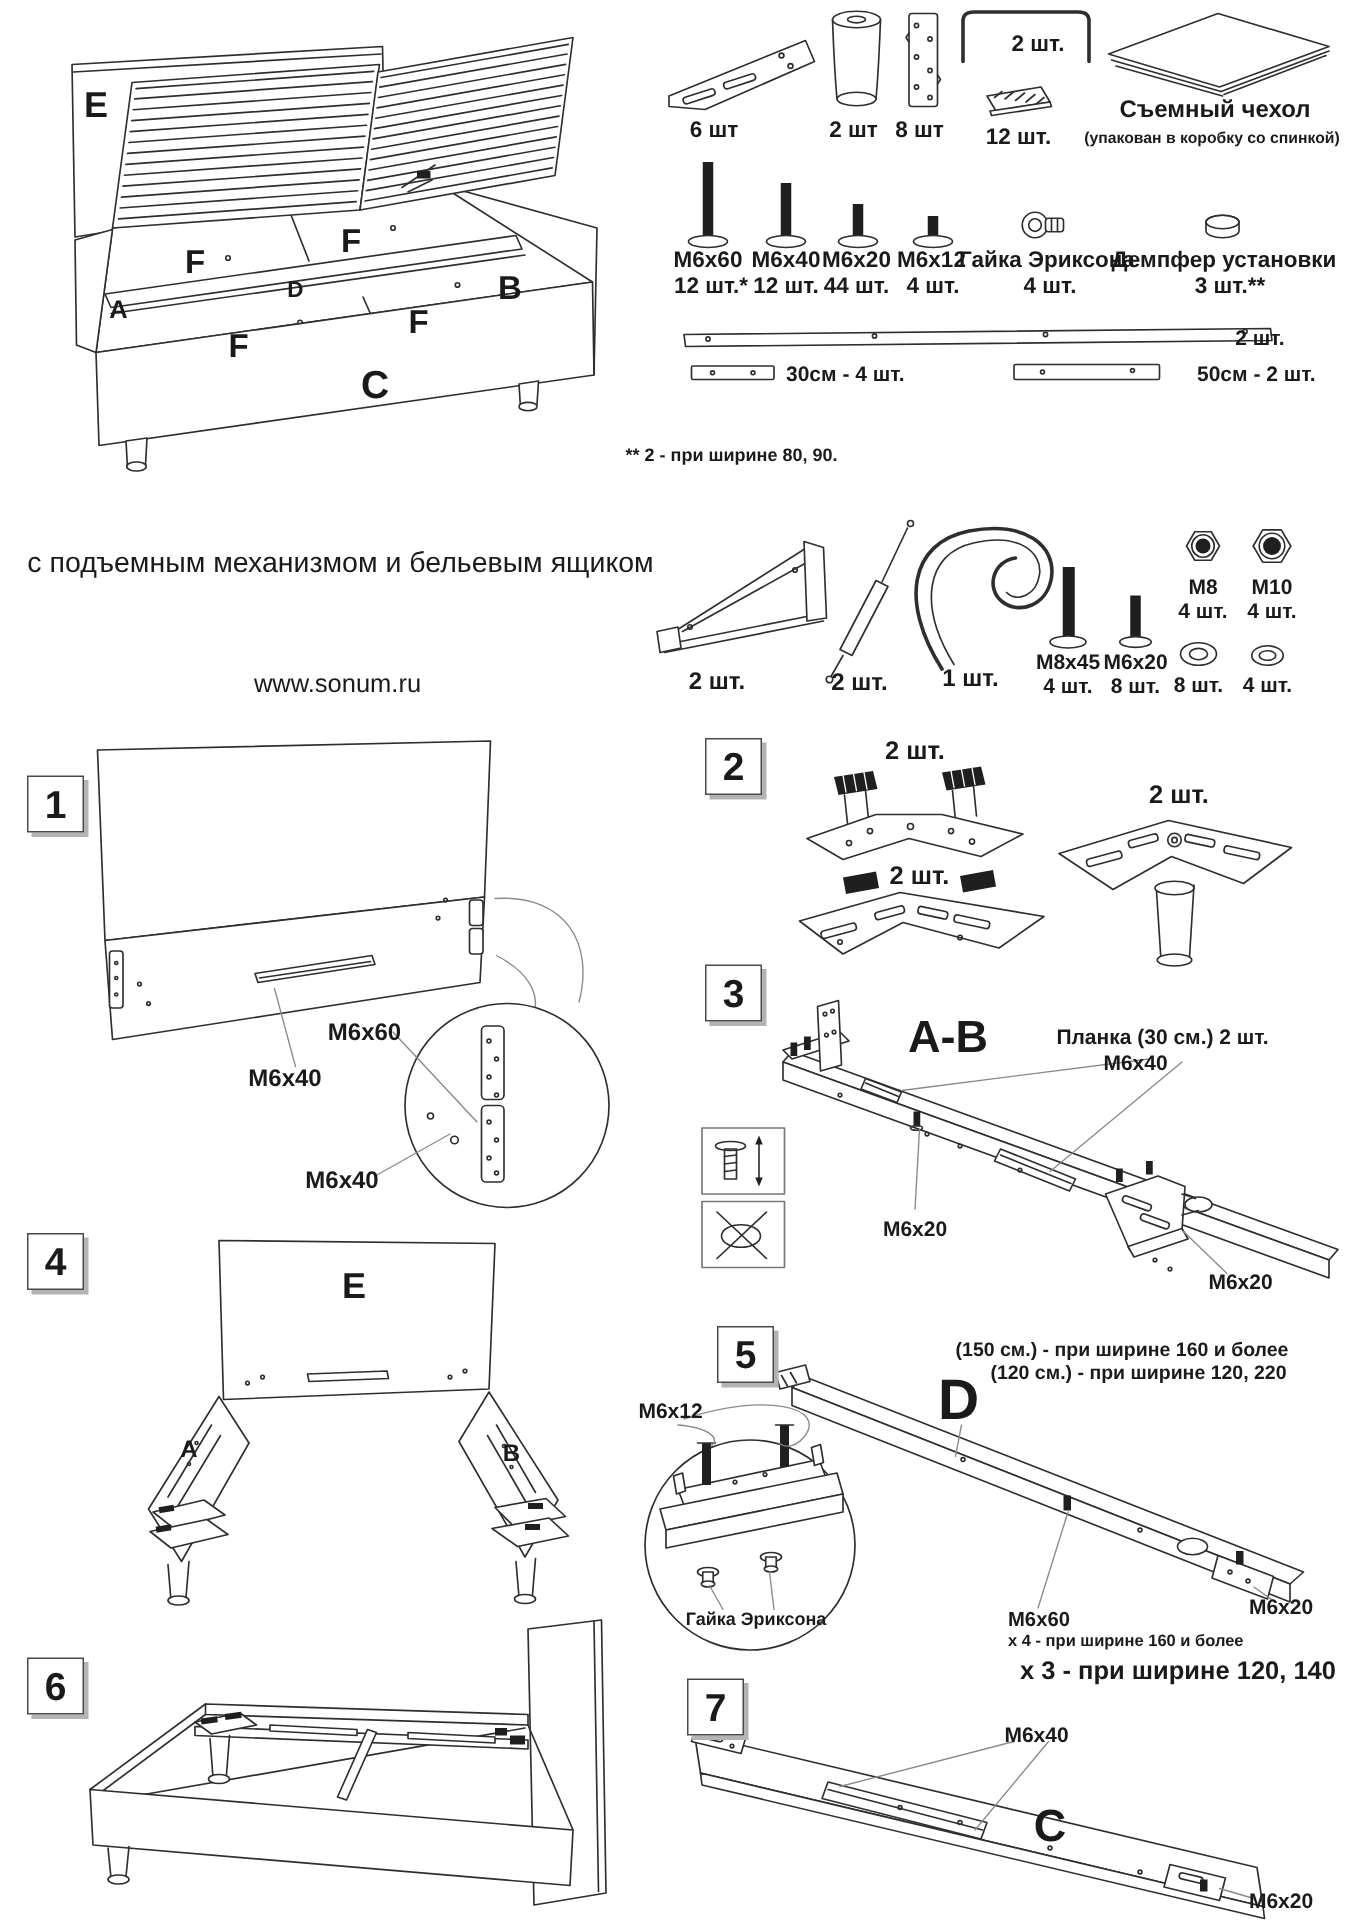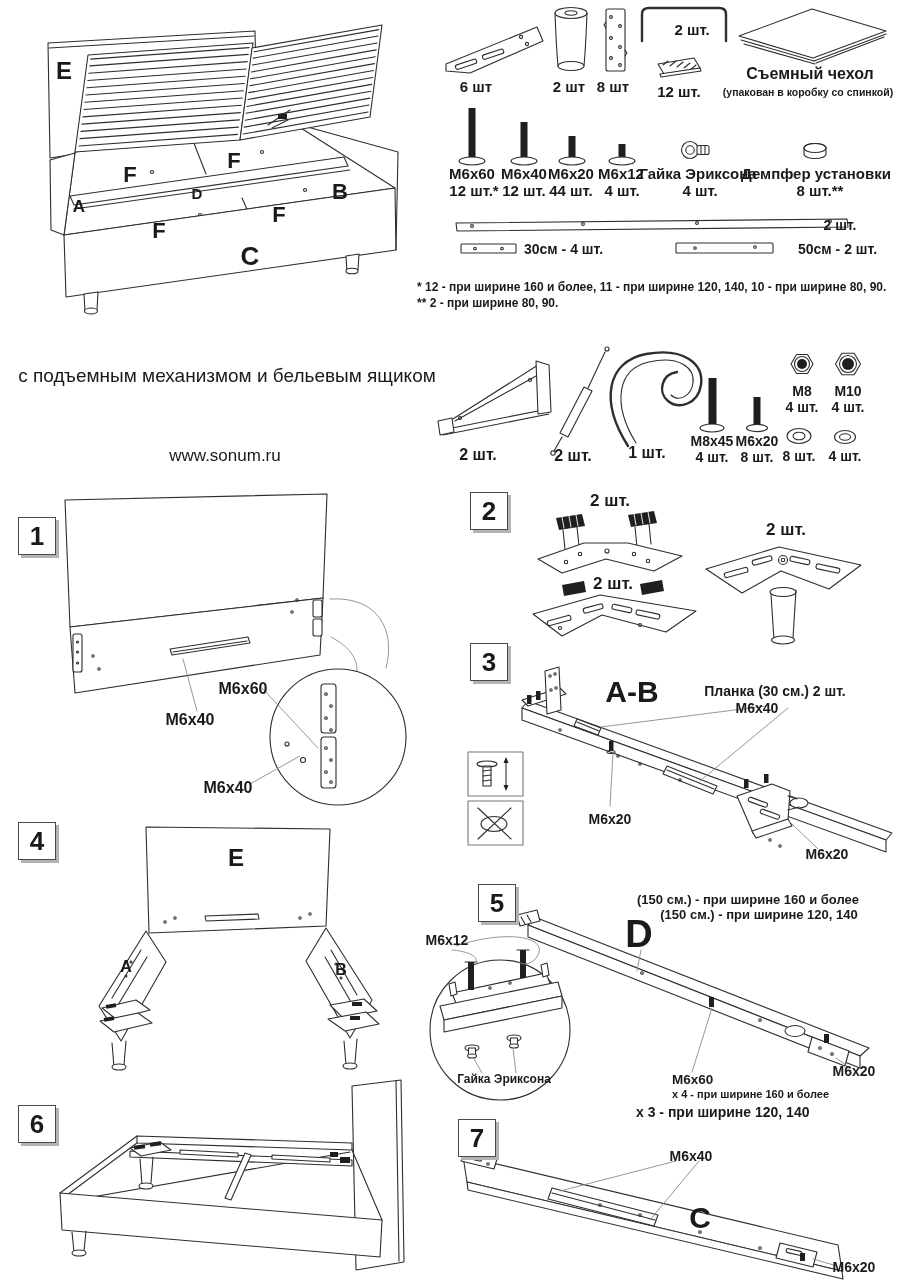"8 шт.**" span.lbl { text: 8 -> 3 }
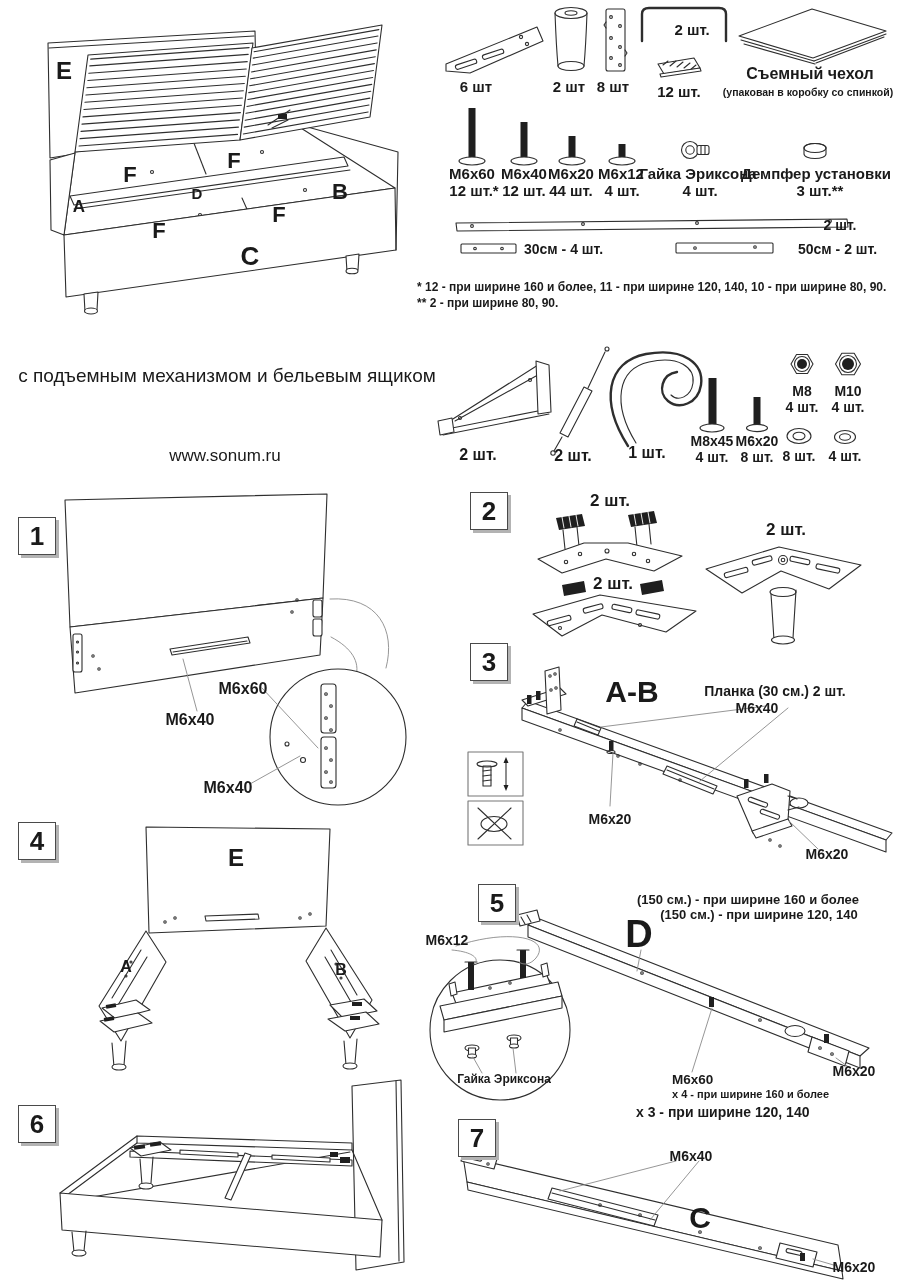"* 12 - при ширине" span.lbl { html: <span>* 12 - при ширине 160 и более, 11 - при ширине 120, 140, 10 - при ширине 80, 90.</span> -> none }
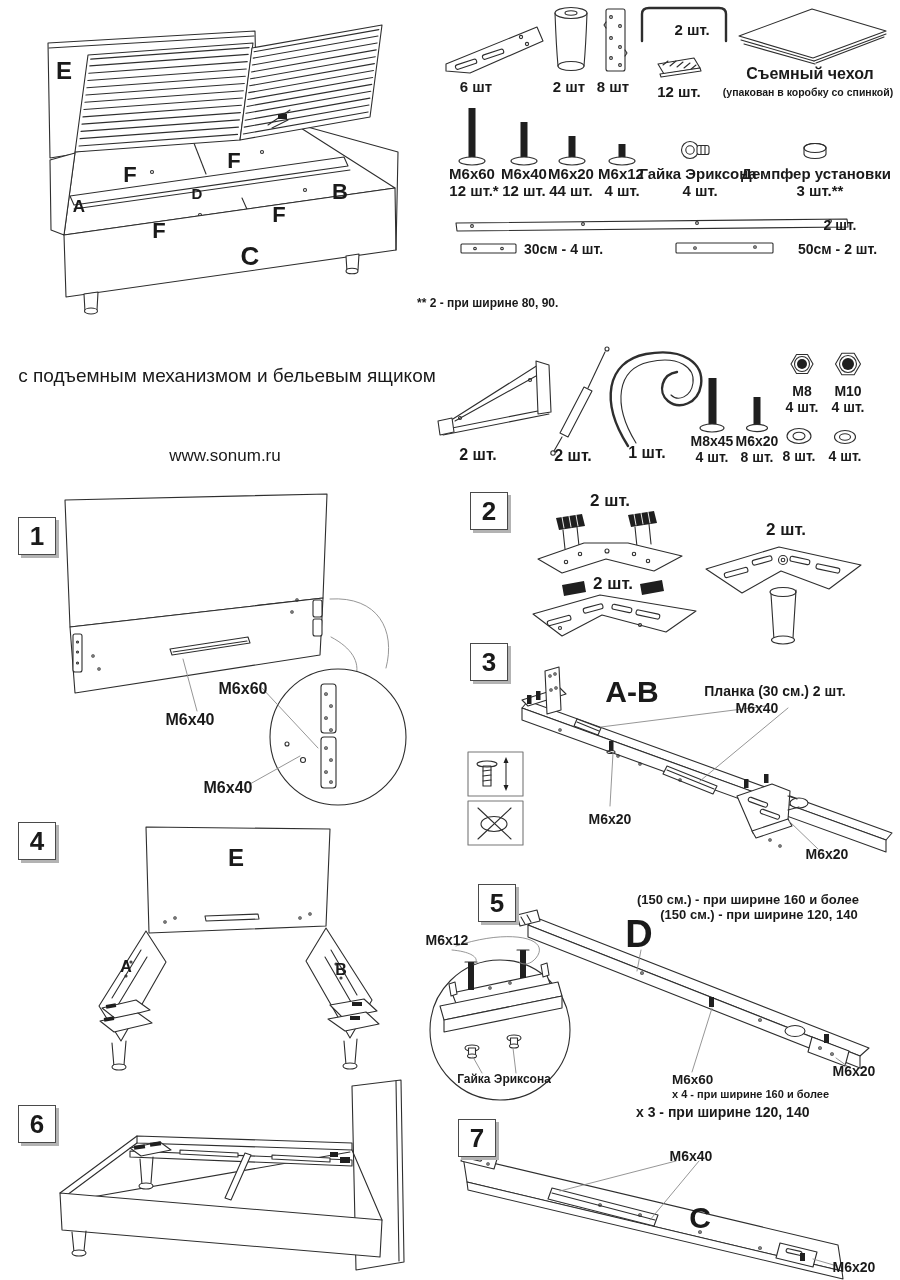"(150 см.) - при ширине 120," span.lbl { text: 150 см.) - при ширине 120, 140 -> 120 см.) - при ширине 120, 220 }
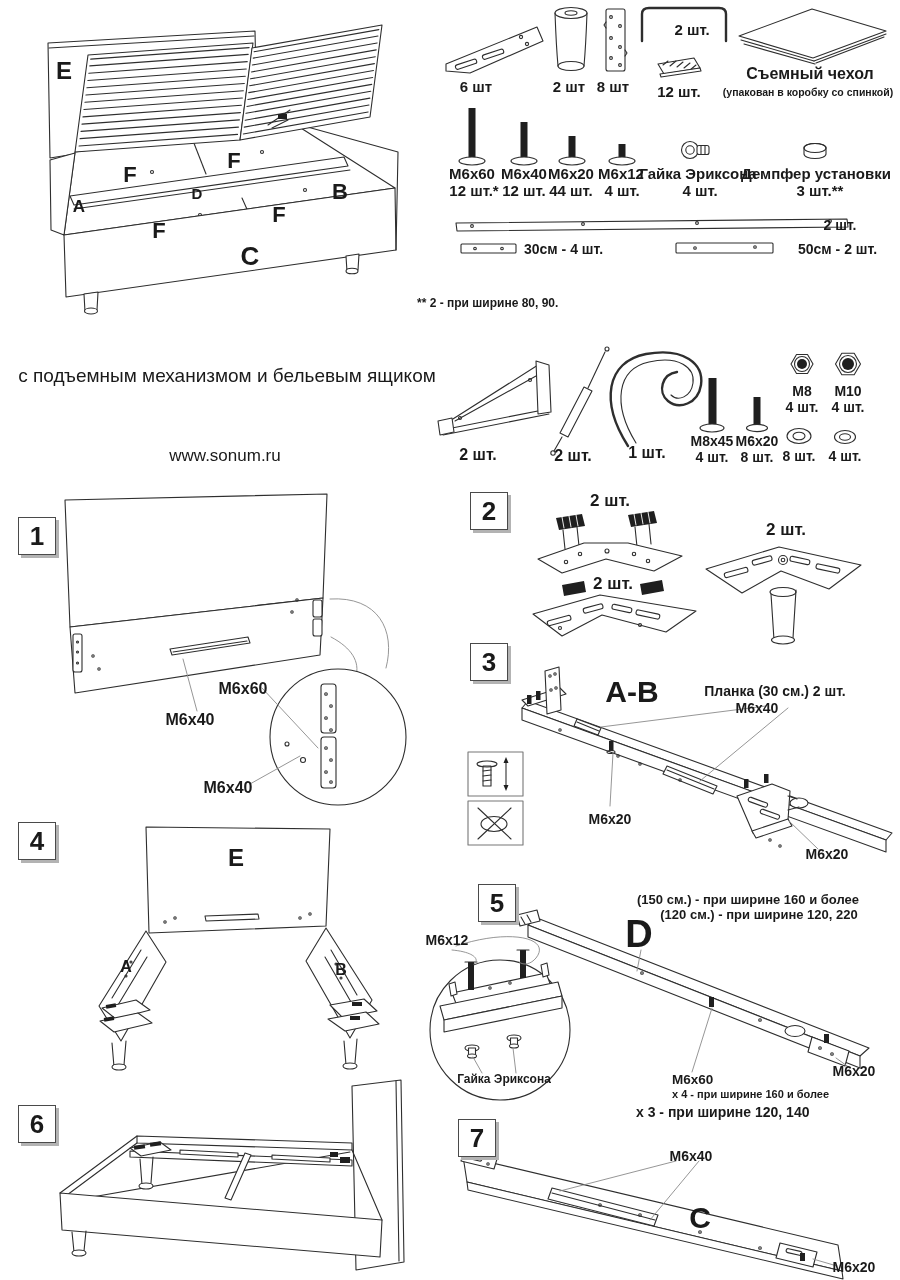"x 3 - при ширине" span.lbl { font-size: 14px -> 17px; left: 636px -> 680px }
